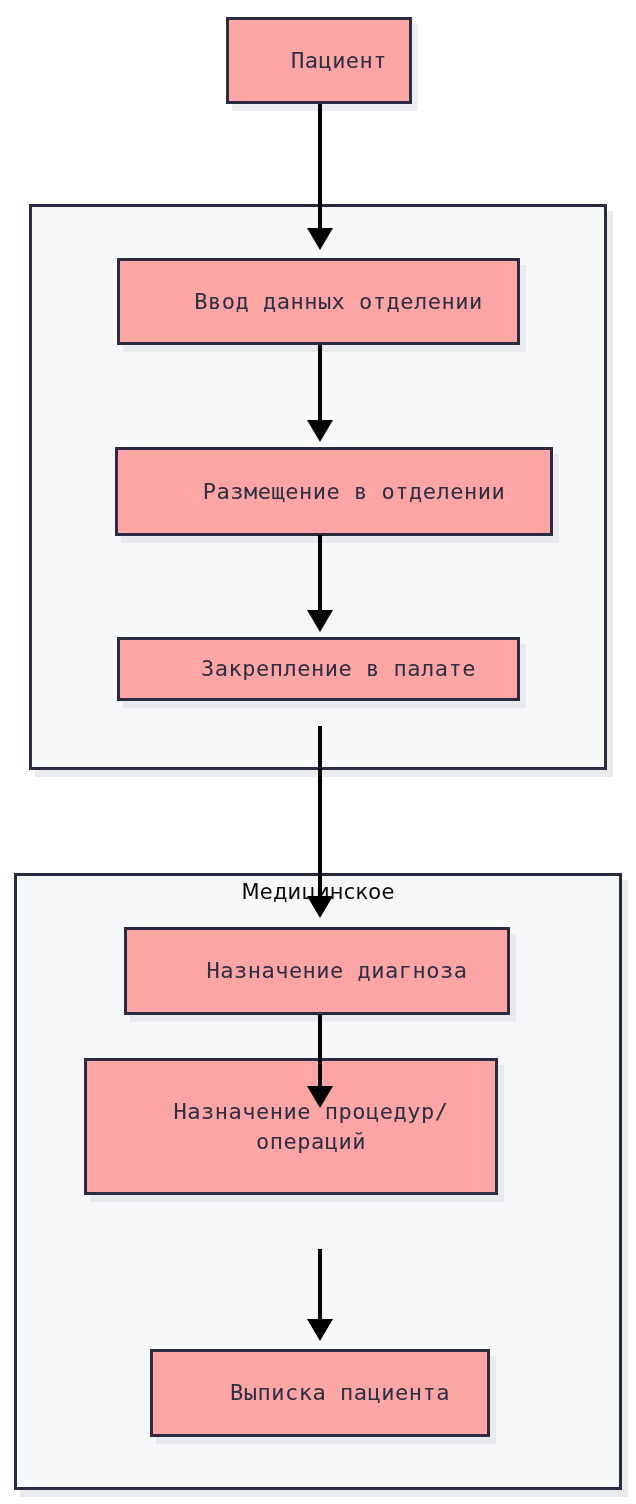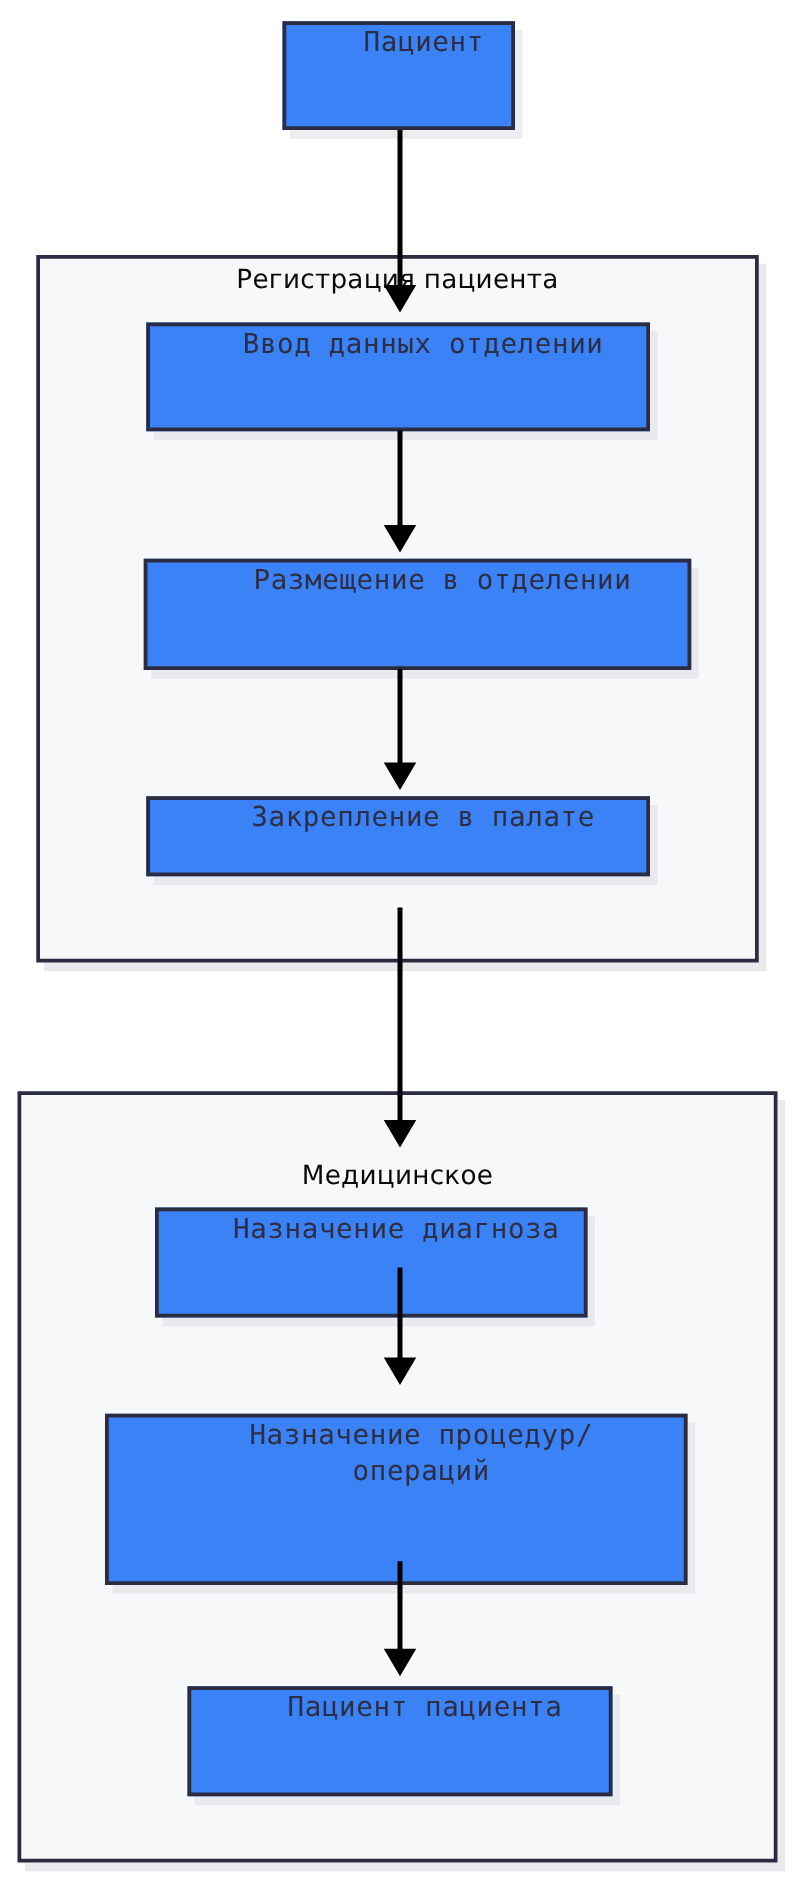"Пациент" .node { align-items: flex-start -> center; background: #3b82f6 -> #fca5a5 }
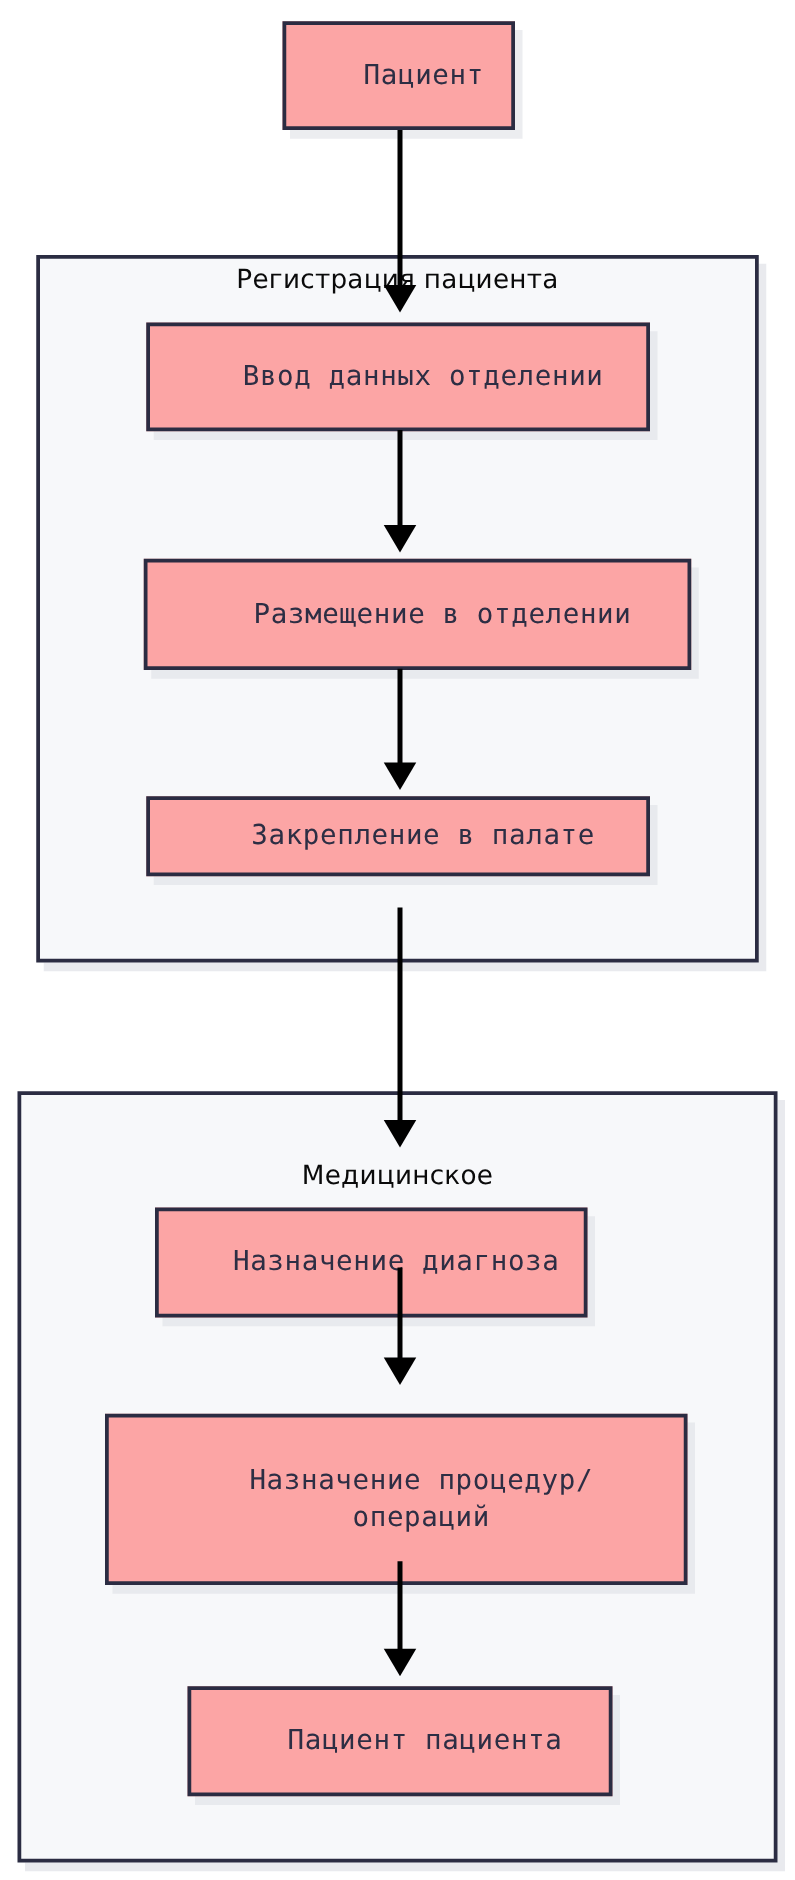"Регистрация пациента" div.group-title { html: <div>Регистрация пациента</div> -> none }
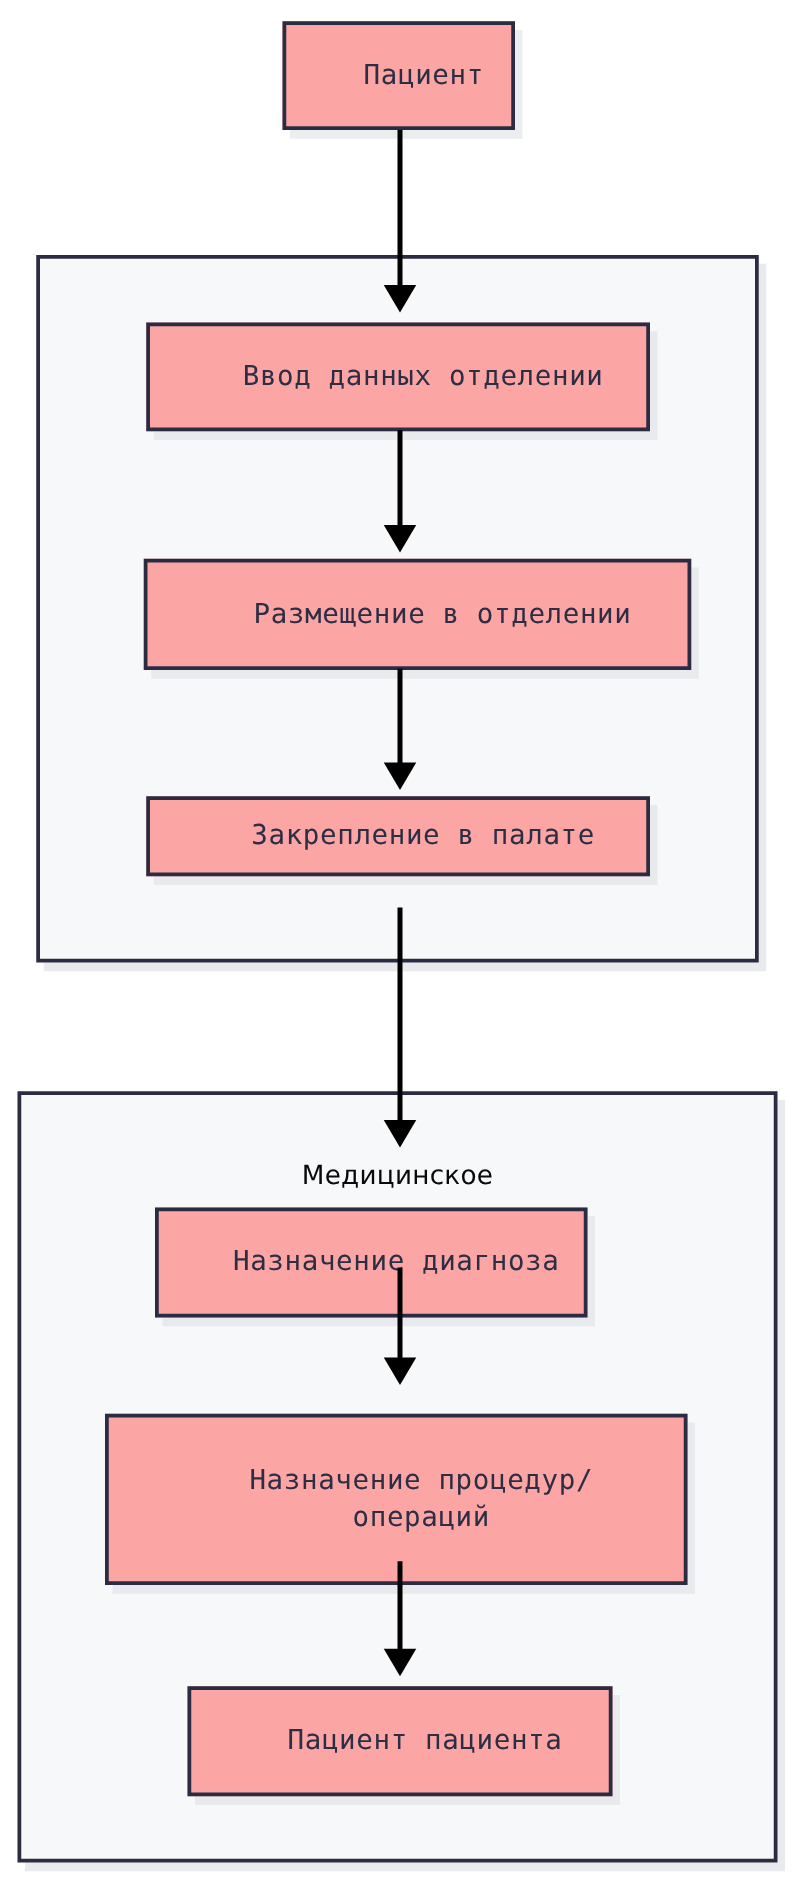"Медицинское" div.group-title { margin-top: 48px -> none }
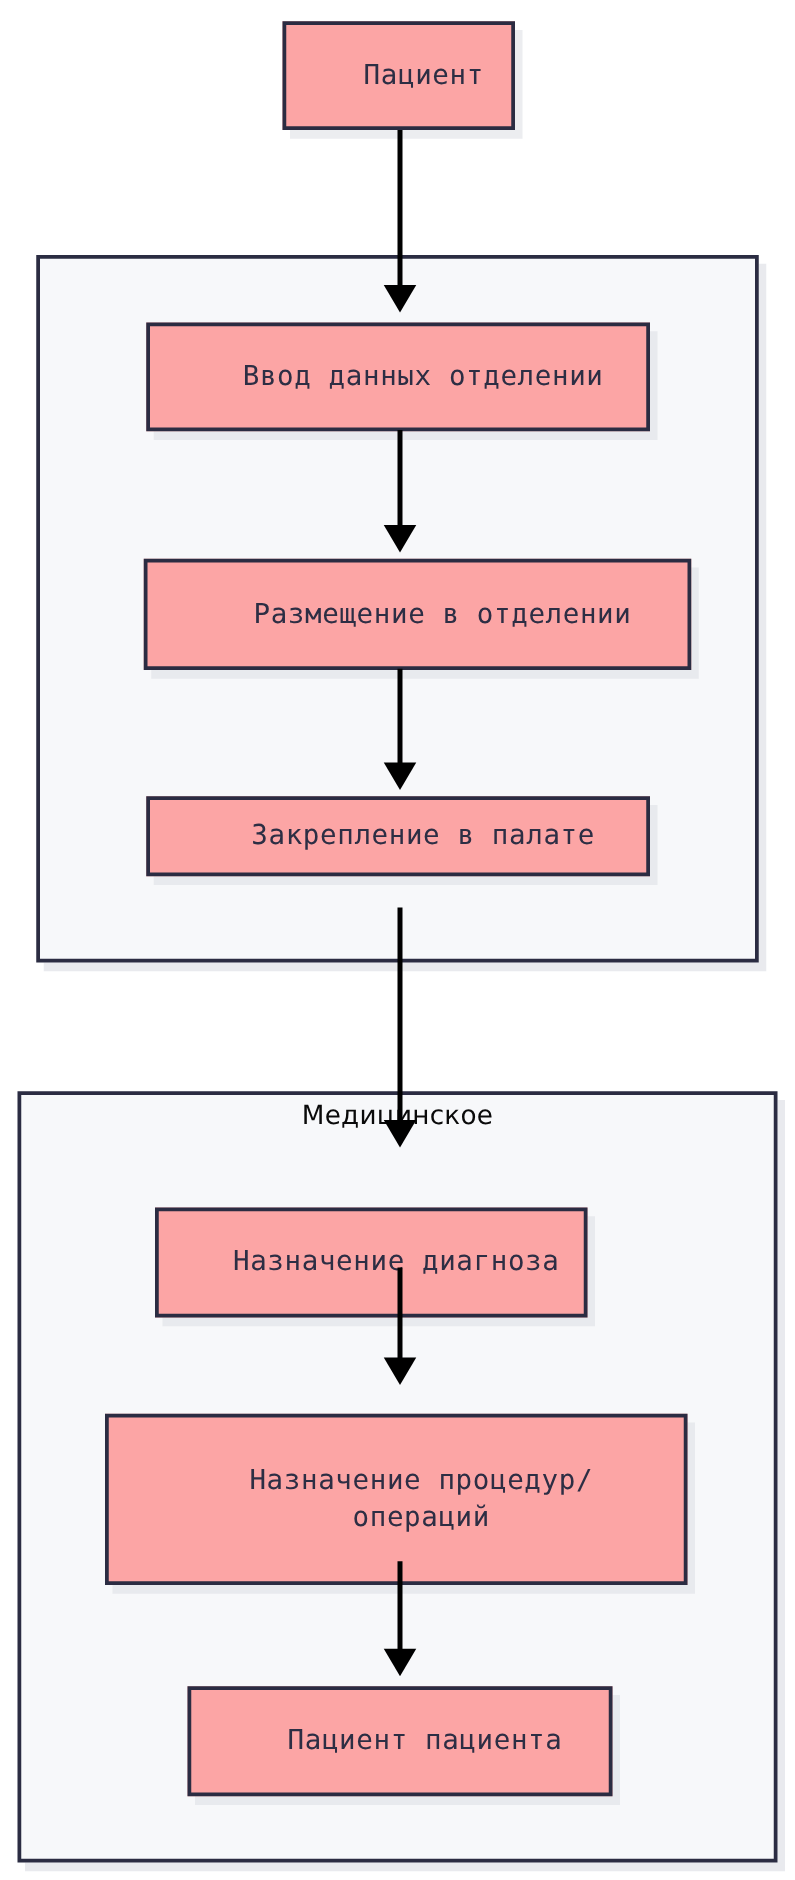"Назначение диагноза" div.node { margin-top: 39px -> none; width: 346px -> 386px }
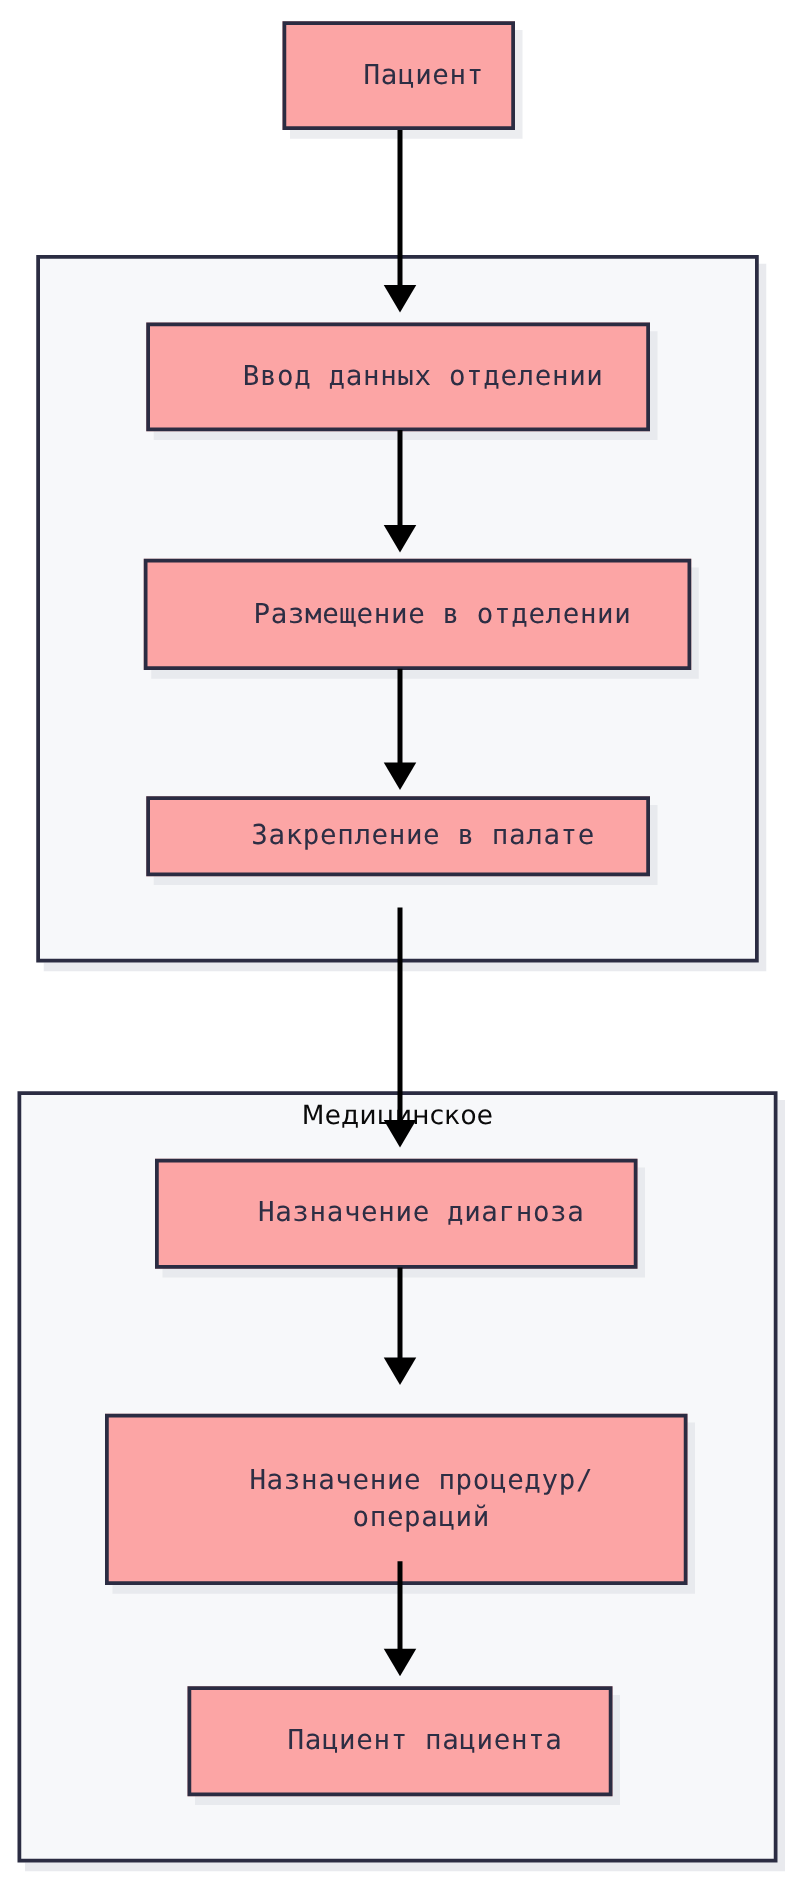"Назначение процедур/" div.node { top: 1131px -> 1058px; width: 466px -> 414px }
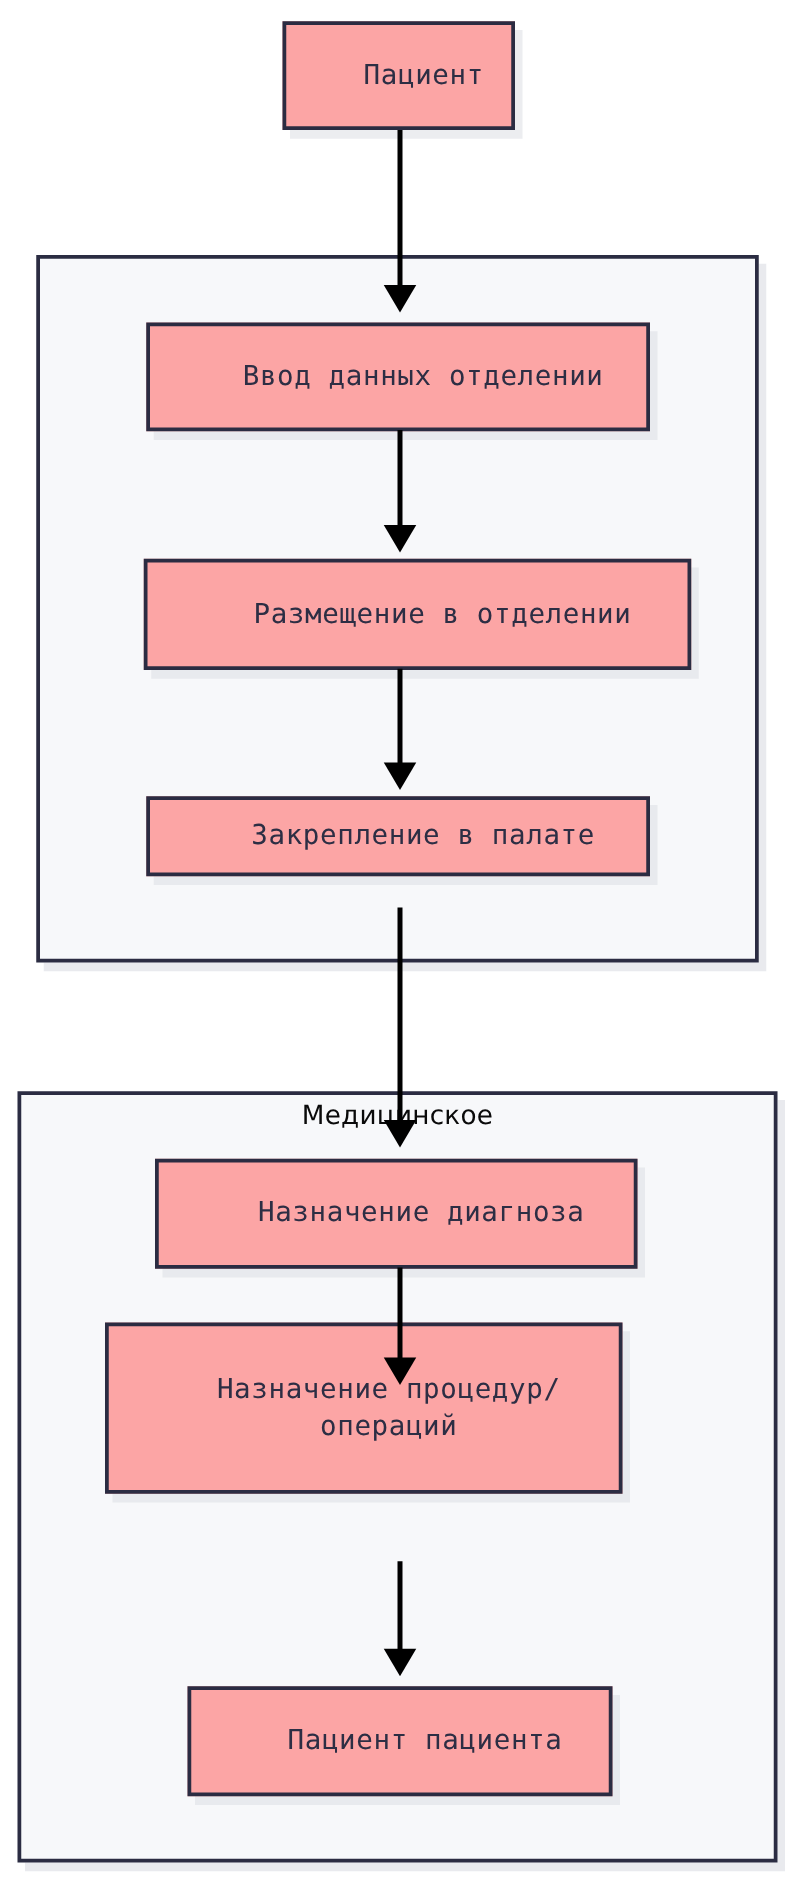"Пациент пациента" span.node-label { text: Пациент -> Выписка }
